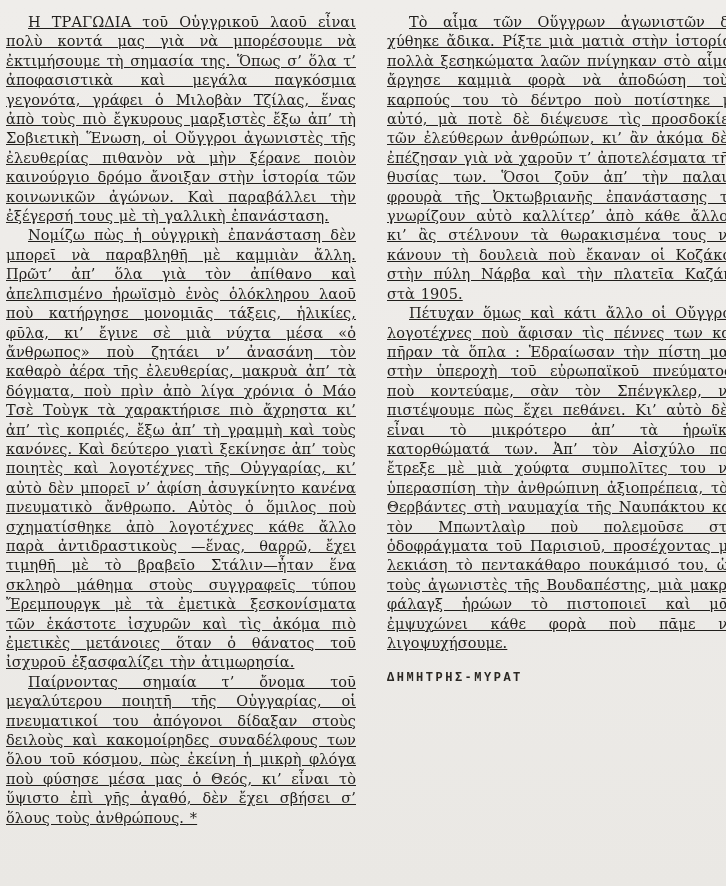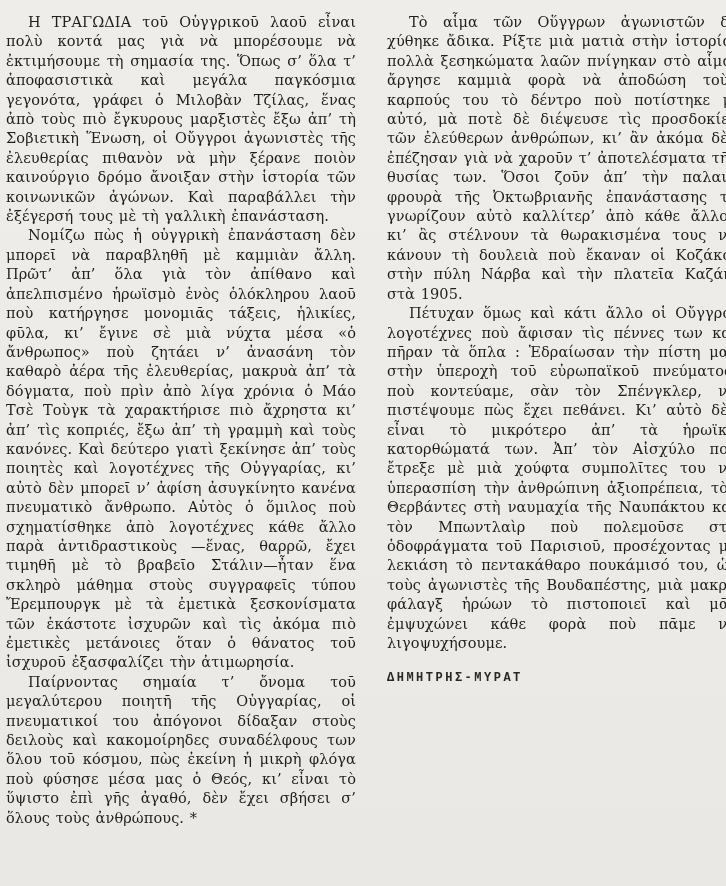"Η ΤΡΑΓΩΔΙΑ τοῦ Οὑγγρικοῦ λαοῦ" .para { text-decoration: none -> underline }
